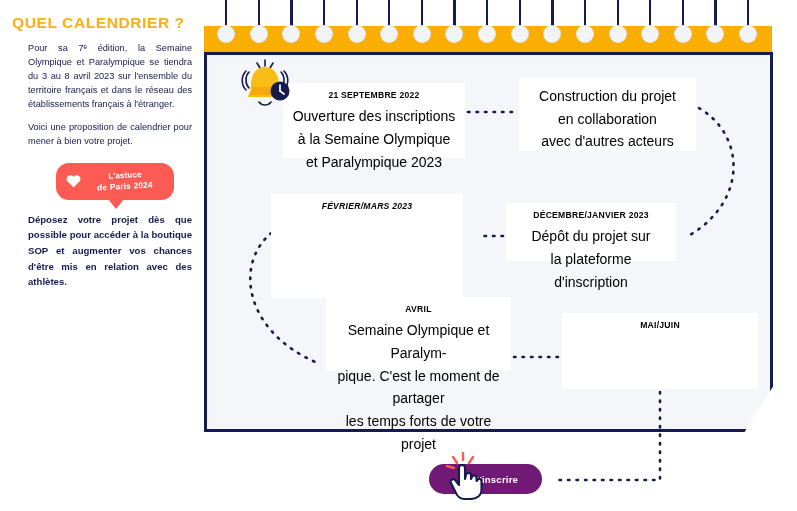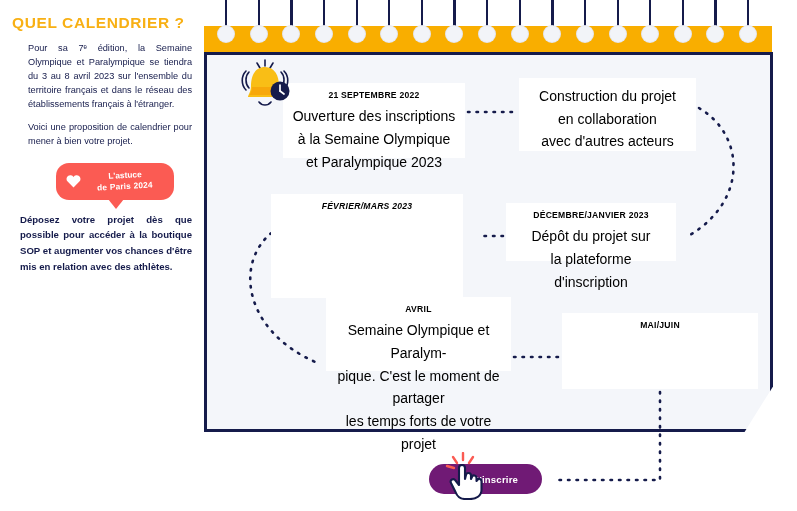"Déposez votre projet dès que" .astuce-para { margin: 12px 0 0 8px -> 12px 0 0 16px }
